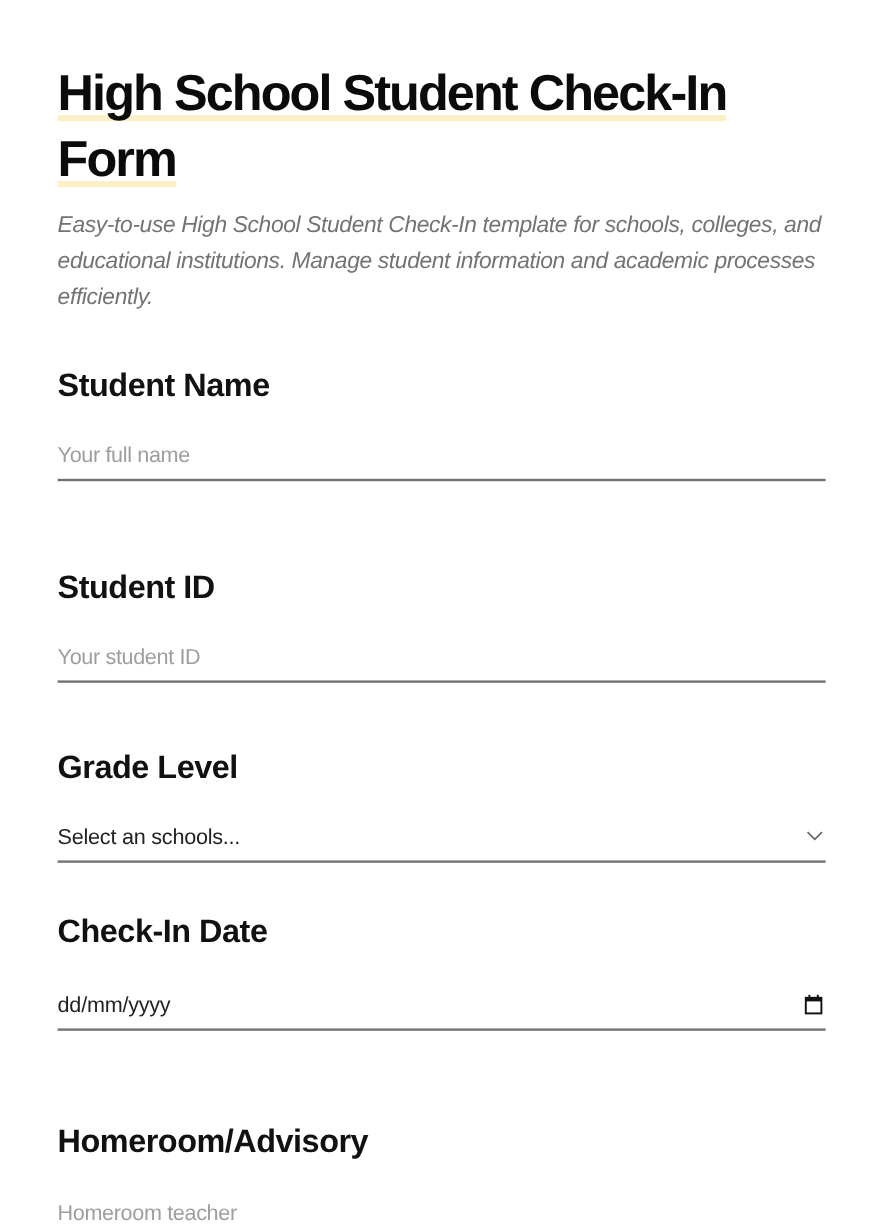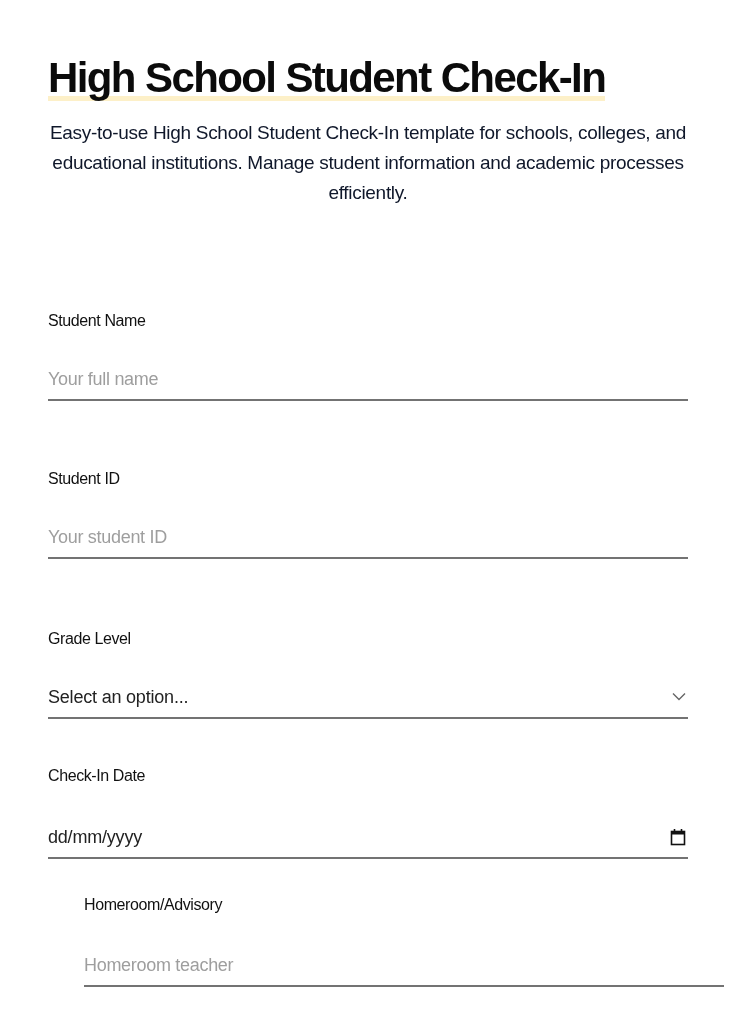"Form" span.hl { html: none -> <span>Form</span> }
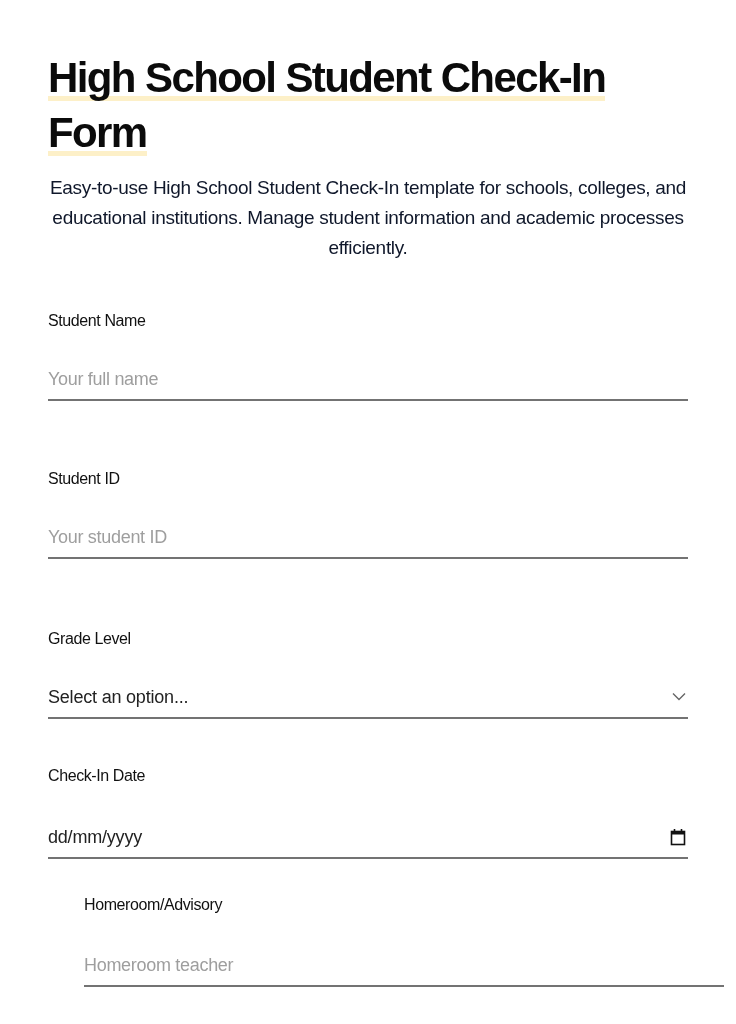"Easy-to-use High School Student Check-In" .subtitle { color: #0f172a -> #737373; font-style: none -> italic; text-align: center -> none }
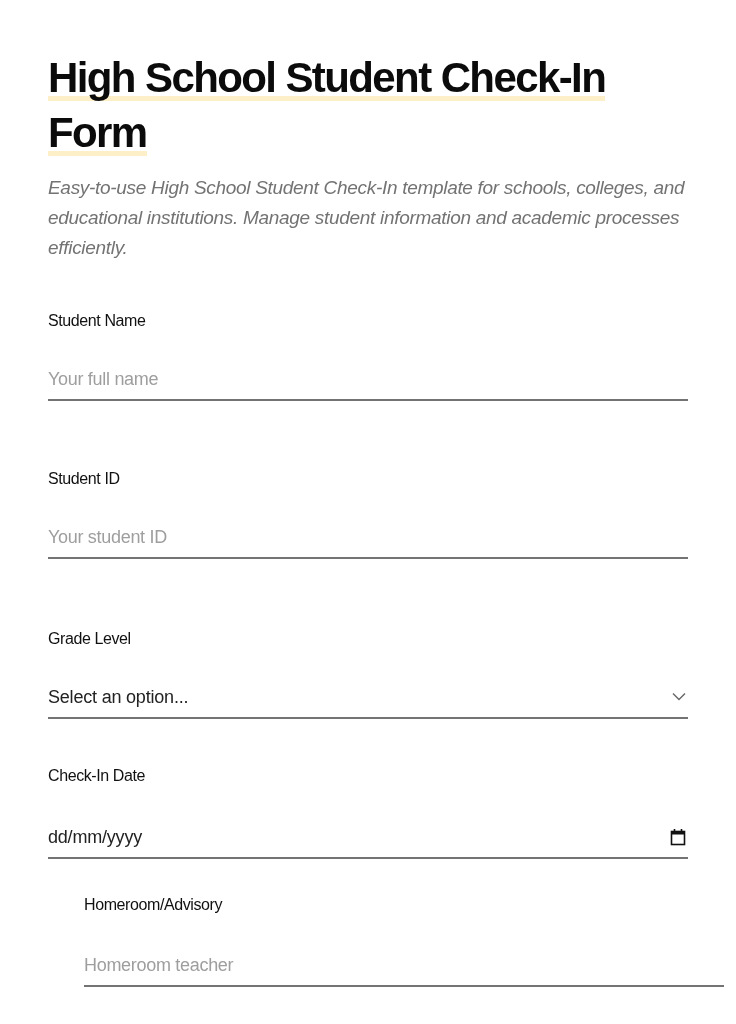"Student Name" .field-label { font-size: 16px -> 27px; font-weight: 400 -> 700 }
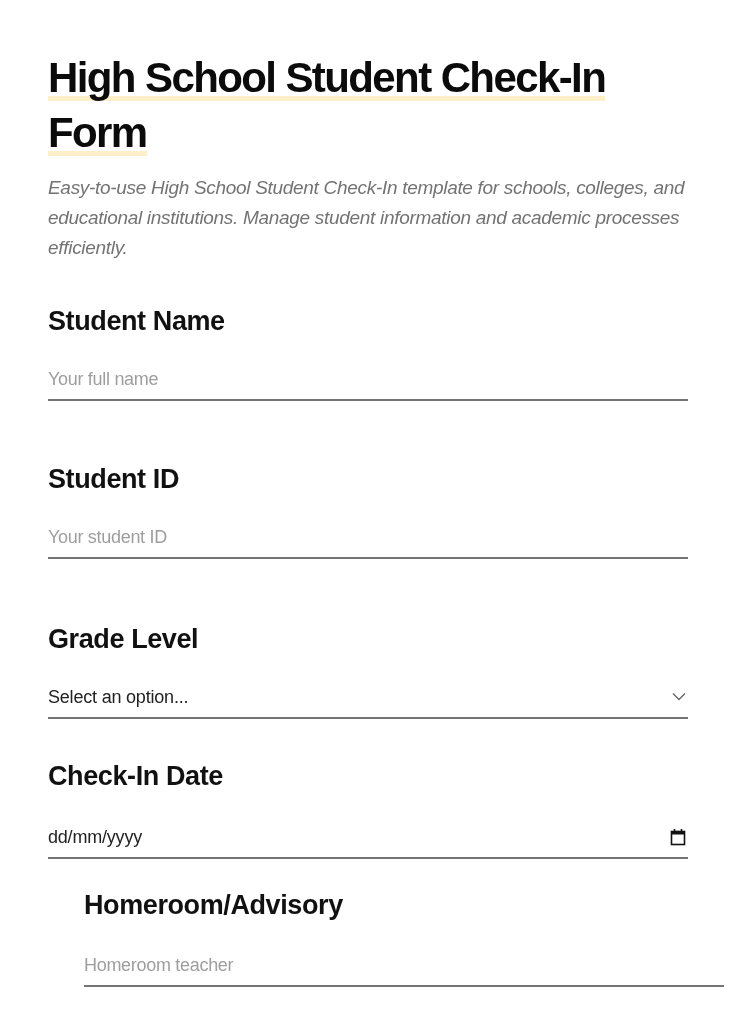"Student ID" div.field { top: 466px -> 476px }
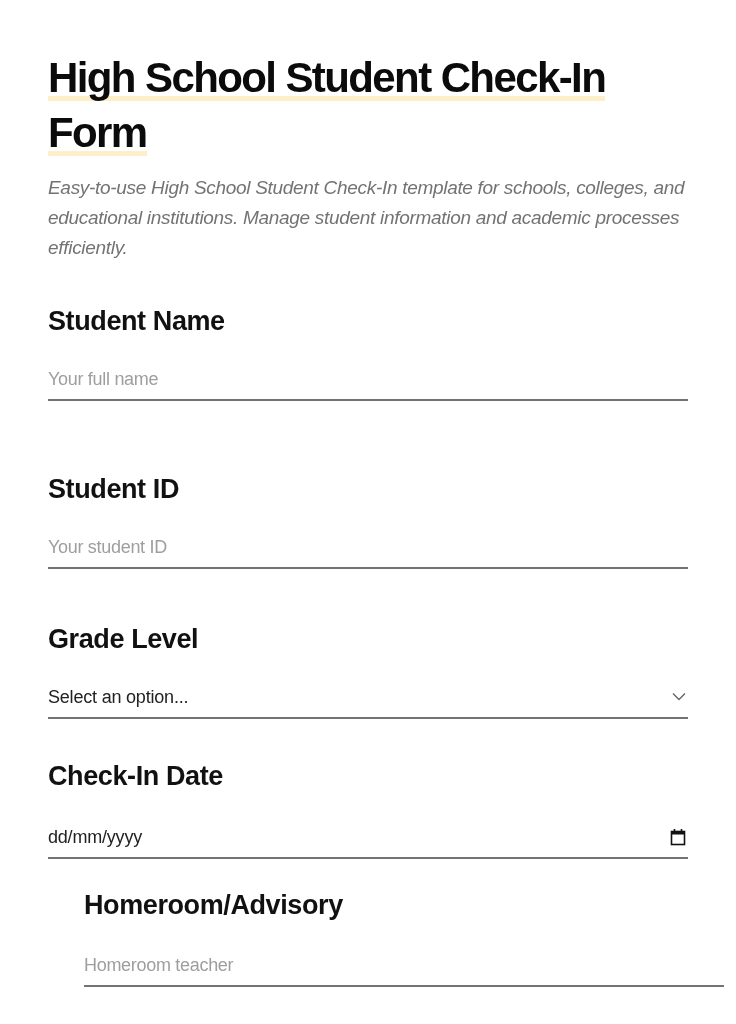"Select an option..." span.control-text { text: option -> schools }
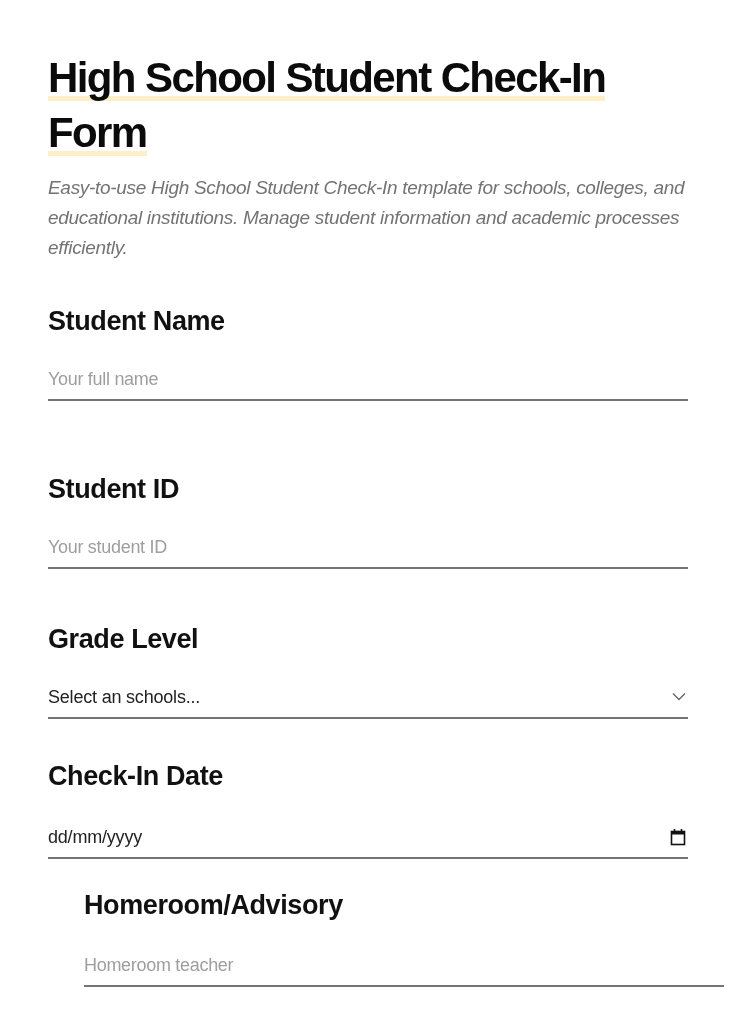"Homeroom/Advisory" div.field { margin-left: 36px -> none; top: 892px -> 938px }
